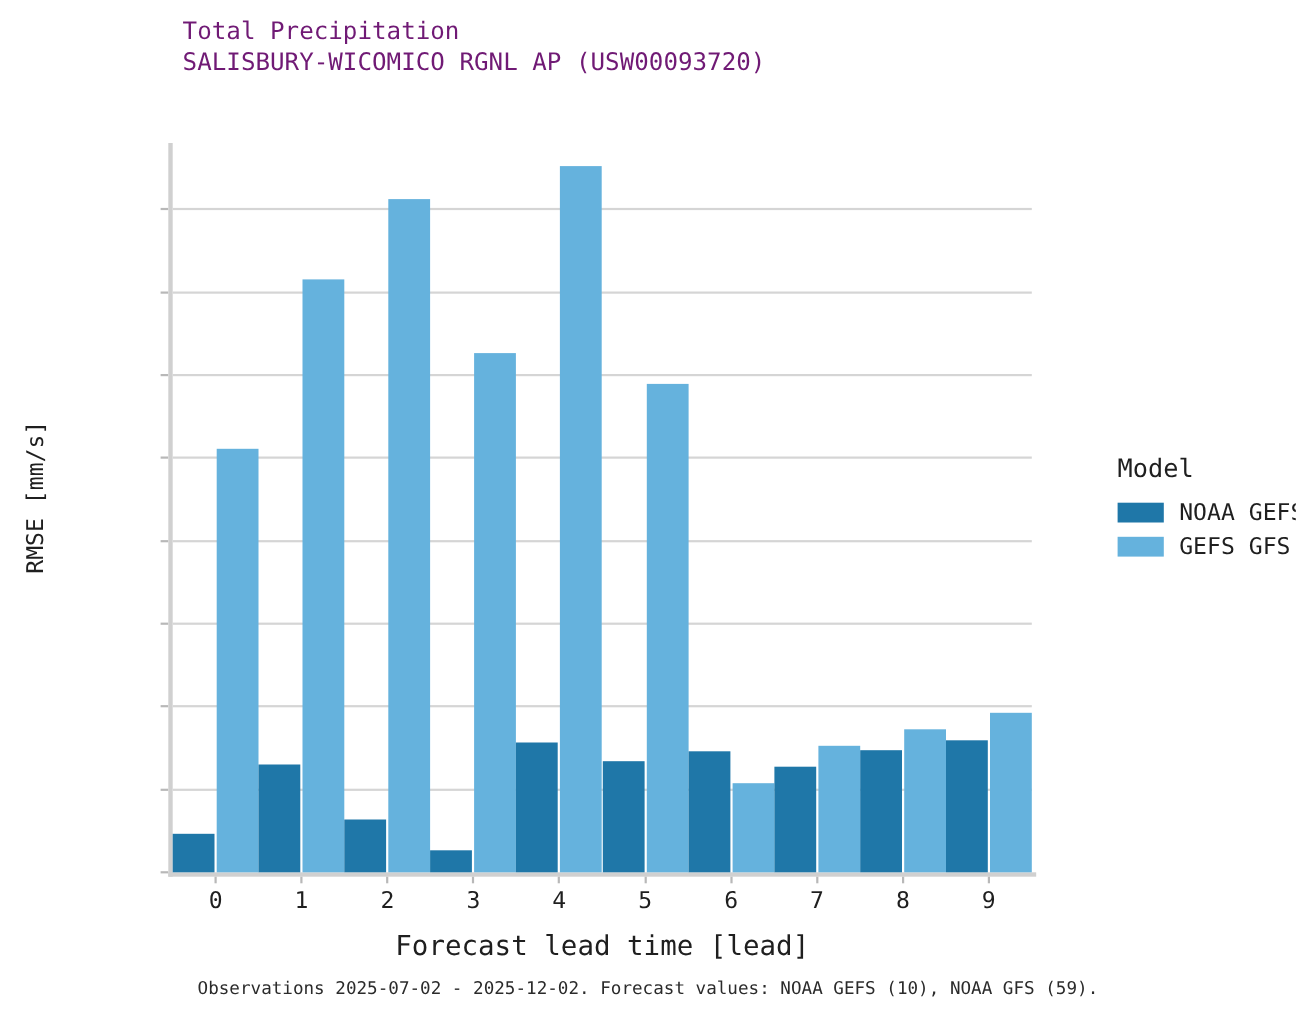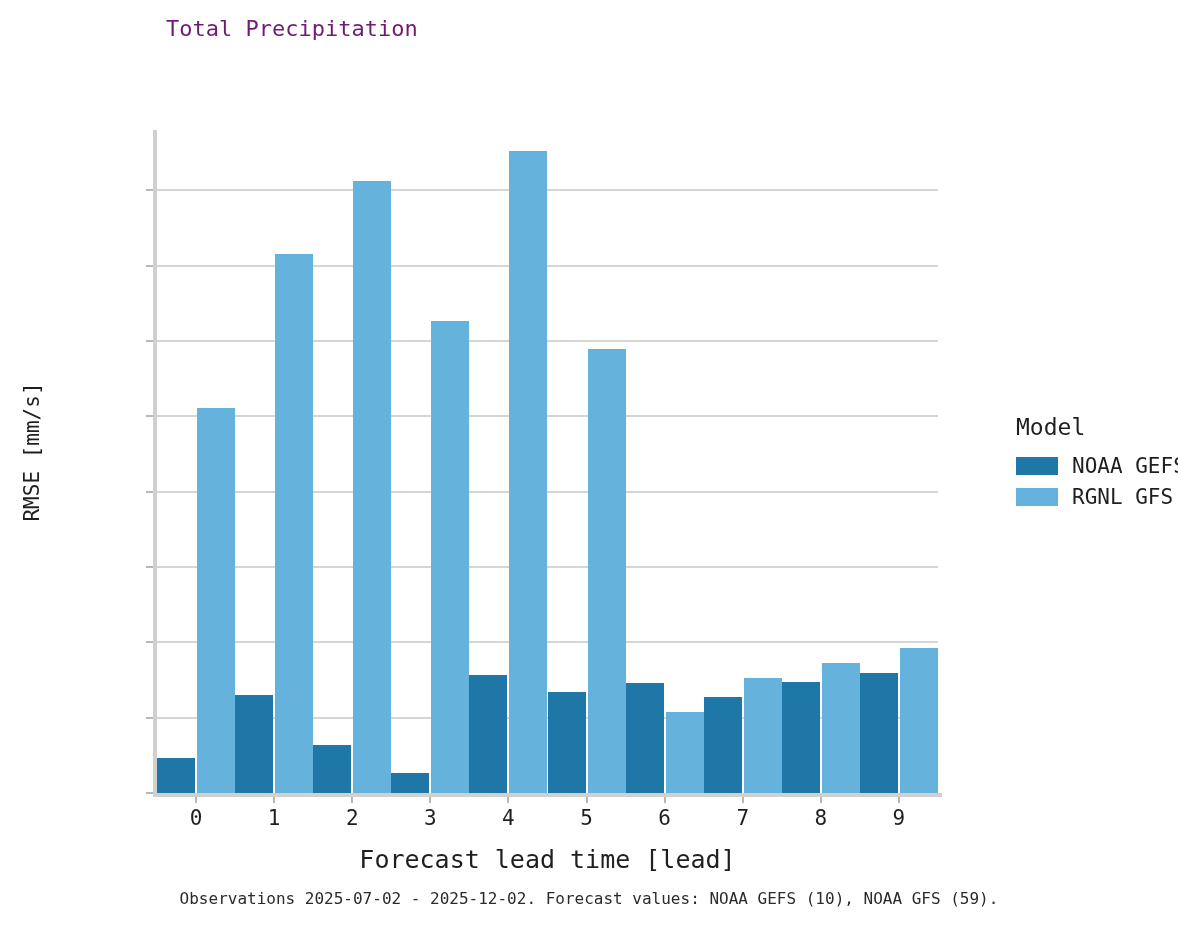"SALISBURY-WICOMICO RGNL AP (USW00093720)" div.chart-subtitle { html: none -> <div>SALISBURY-WICOMICO RGNL AP (USW00093720)</div> }
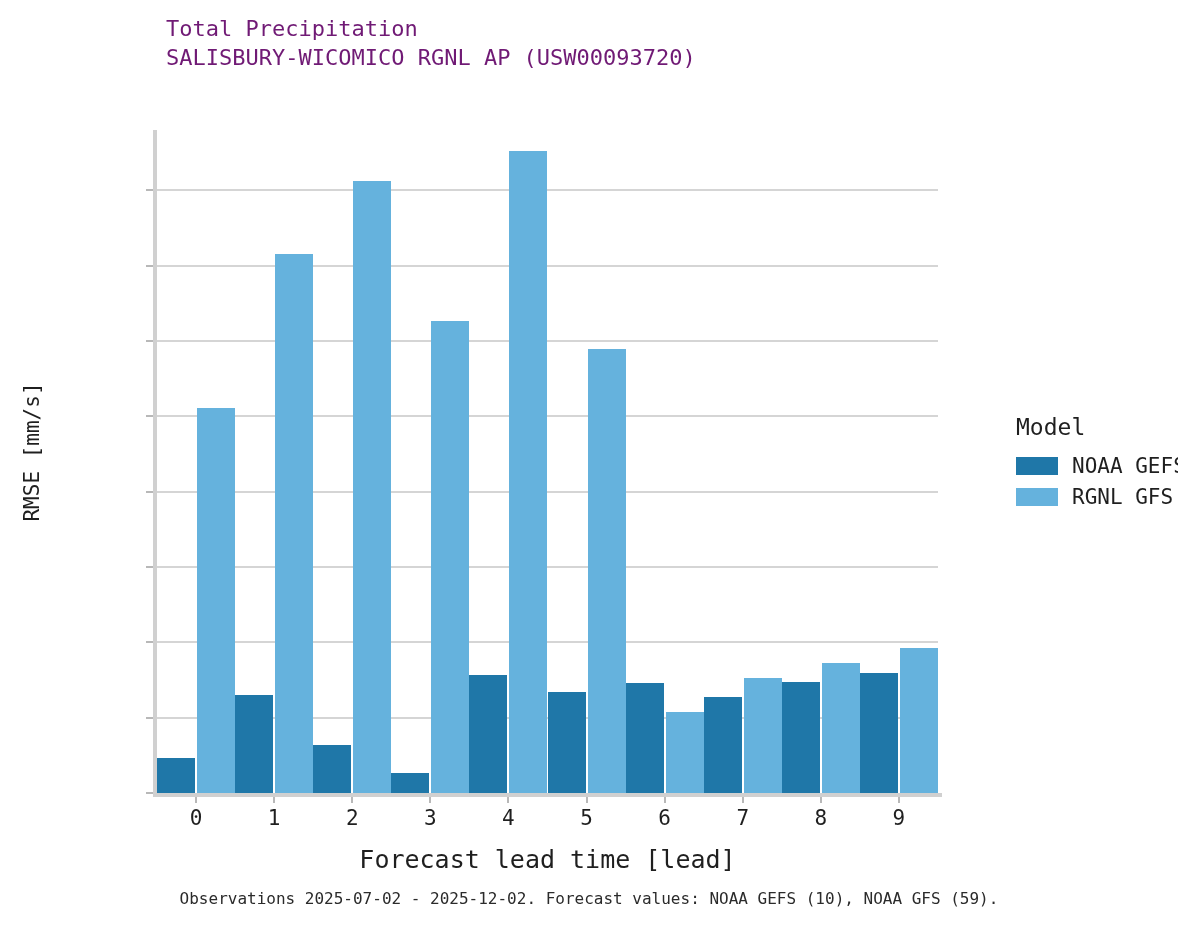"RGNL GFS" span.legend-label { text: RGNL -> GEFS }
